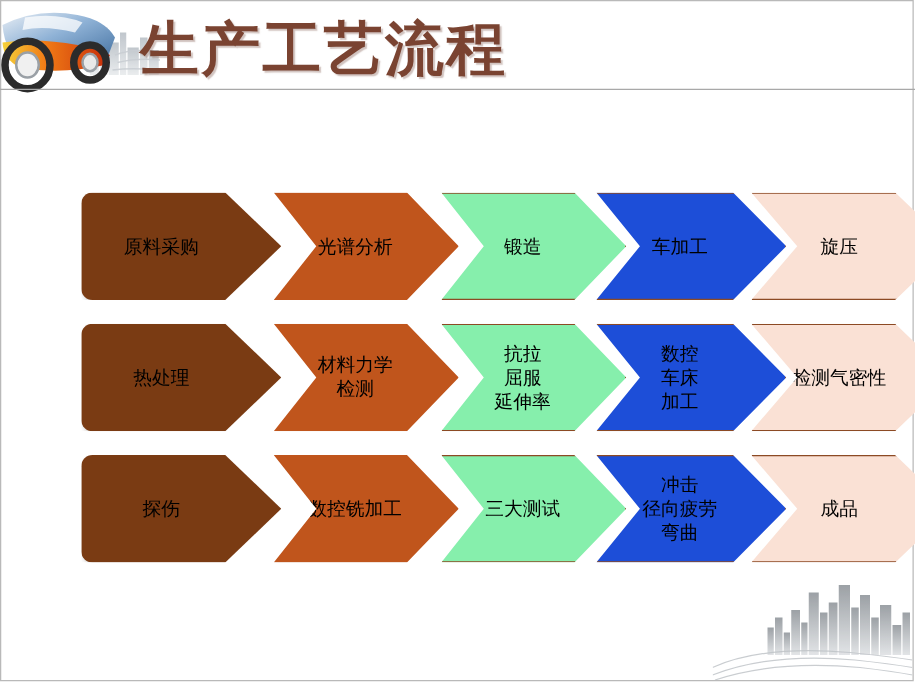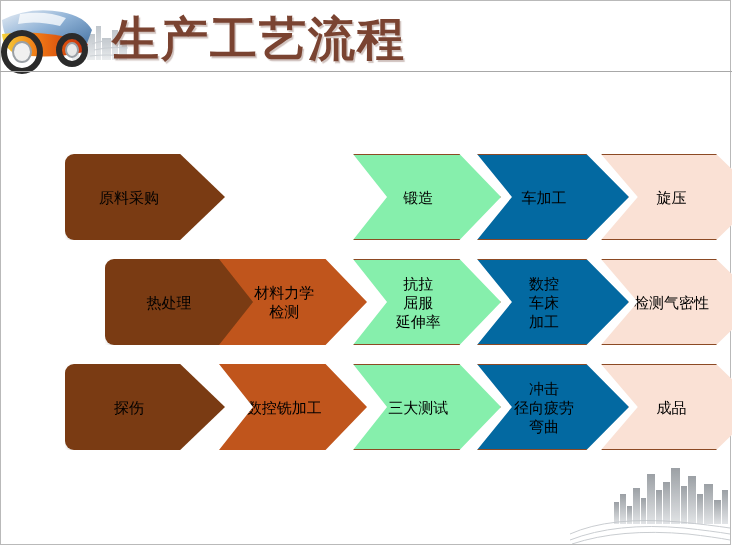"光谱分析" div.chev { html: none -> <div> <span>光谱分析</span> </div> }
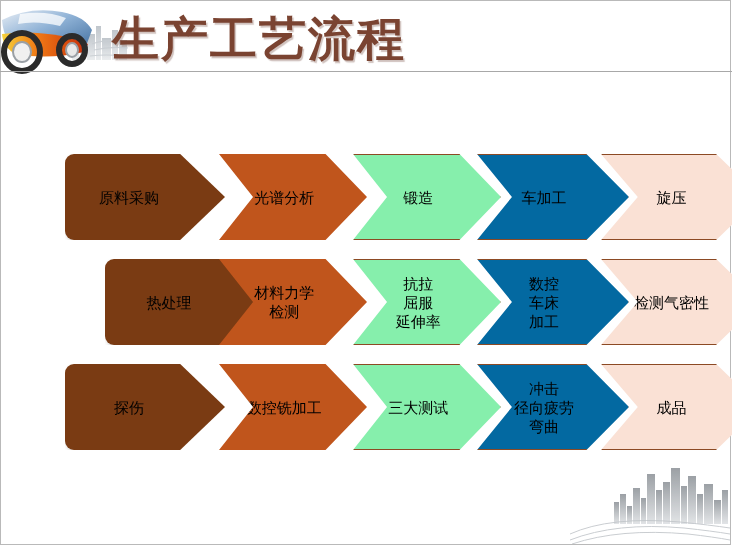"车加工" .c4 { background: #0369a1 -> #1d4ed8 }
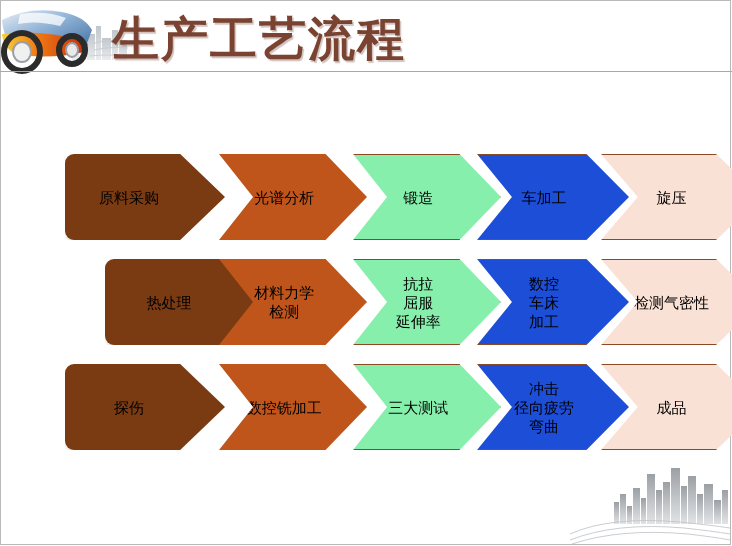"热处理" div.chev { margin-left: 40px -> none }
